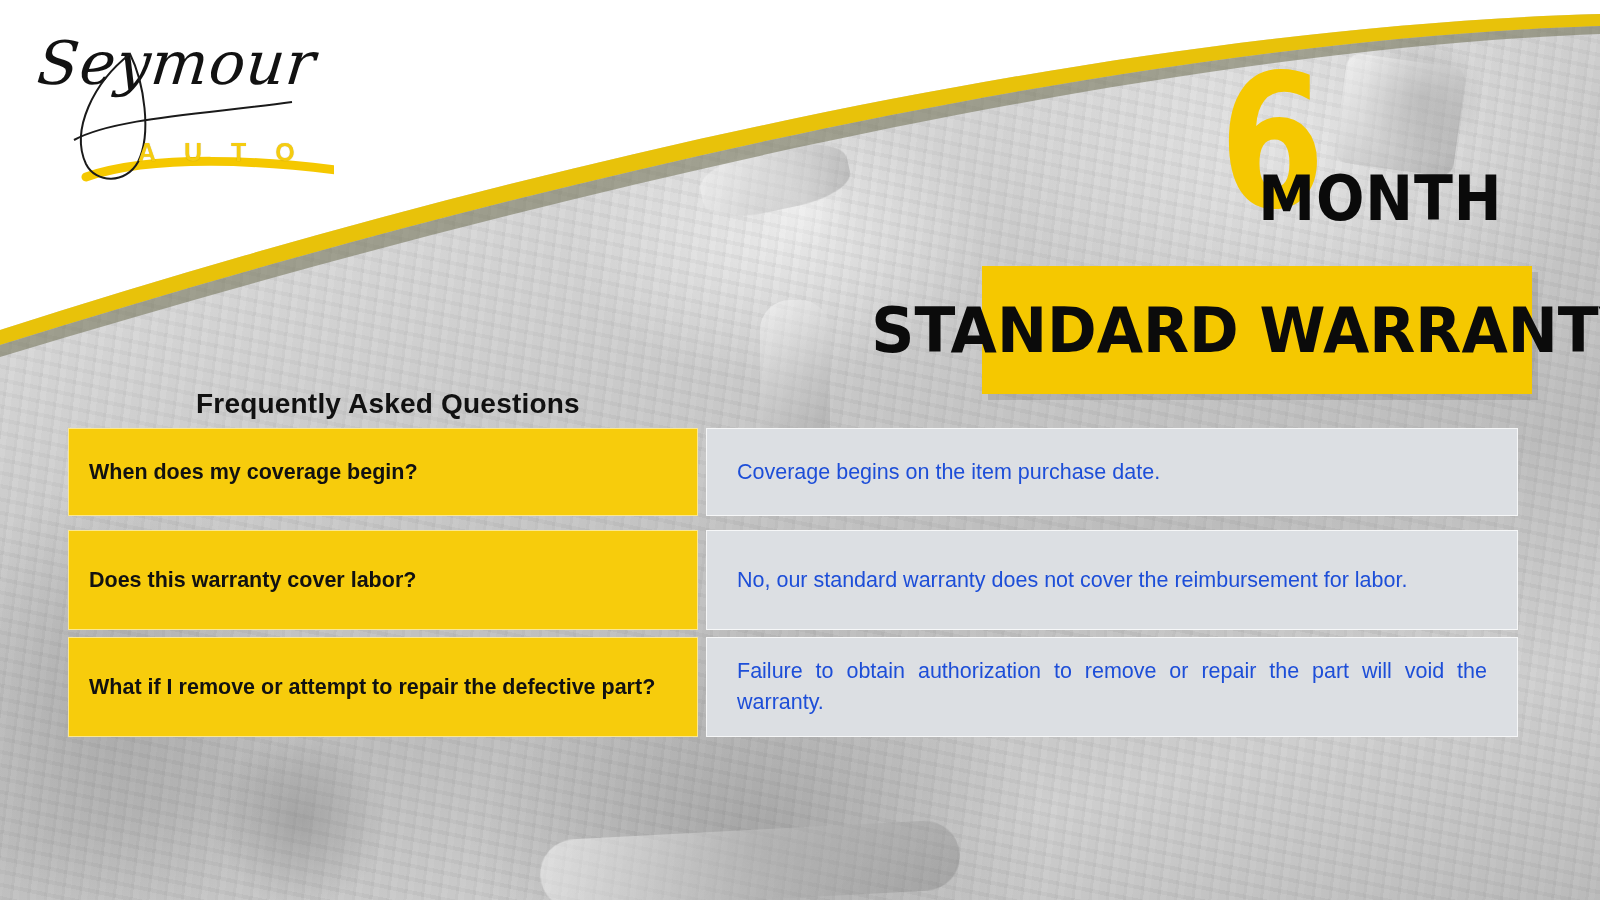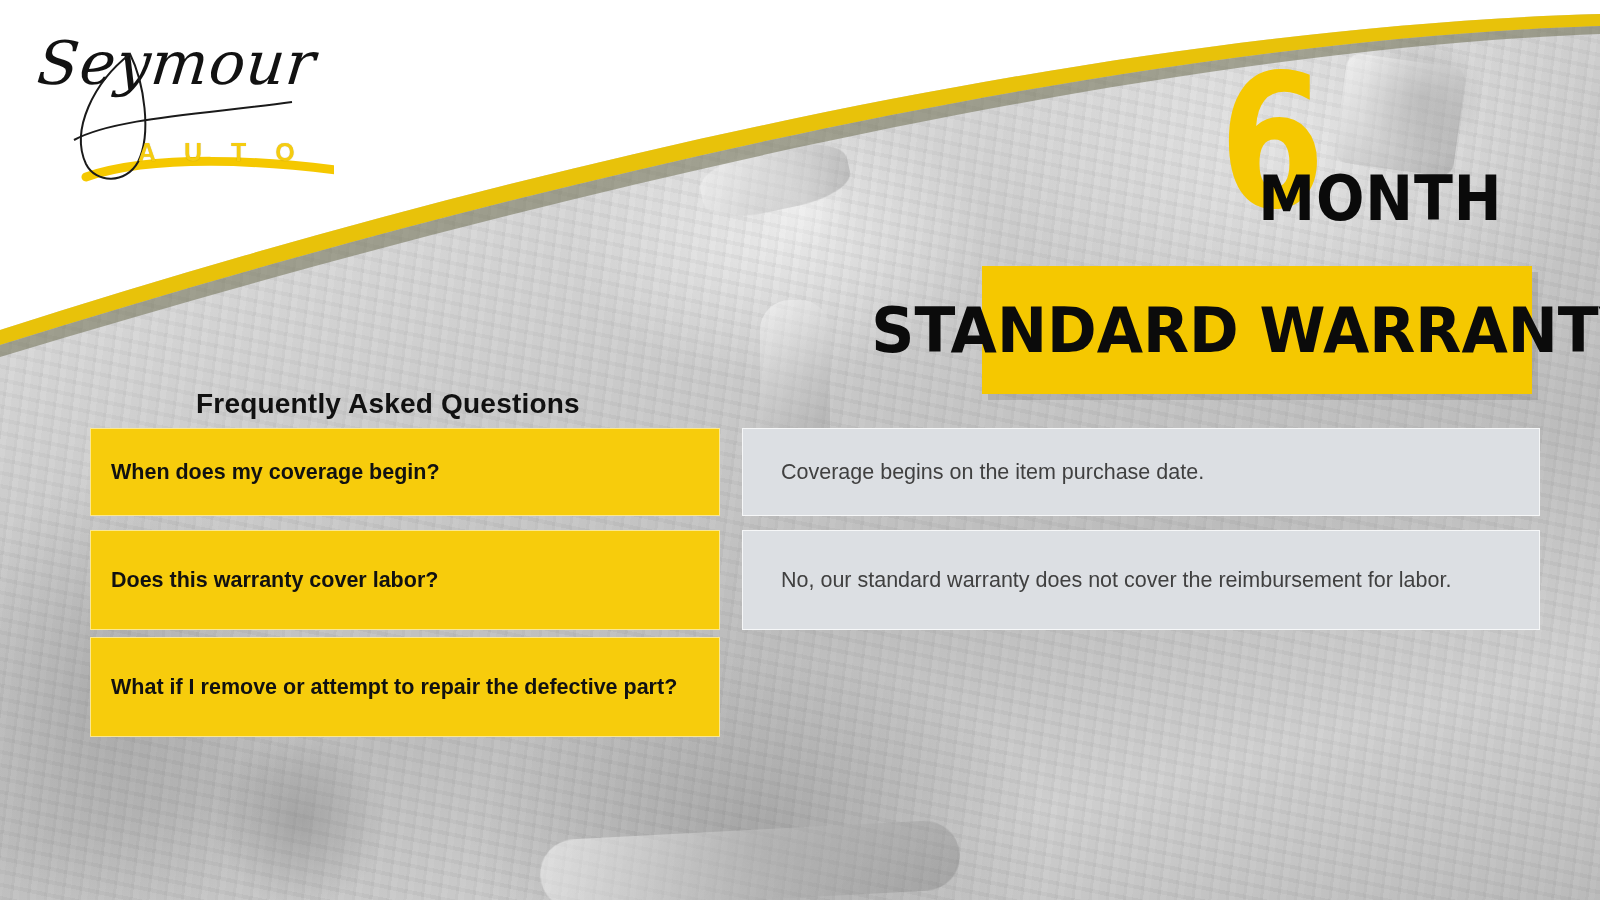"When does my coverage begin?" .faq-table { left: 90px -> 68px }
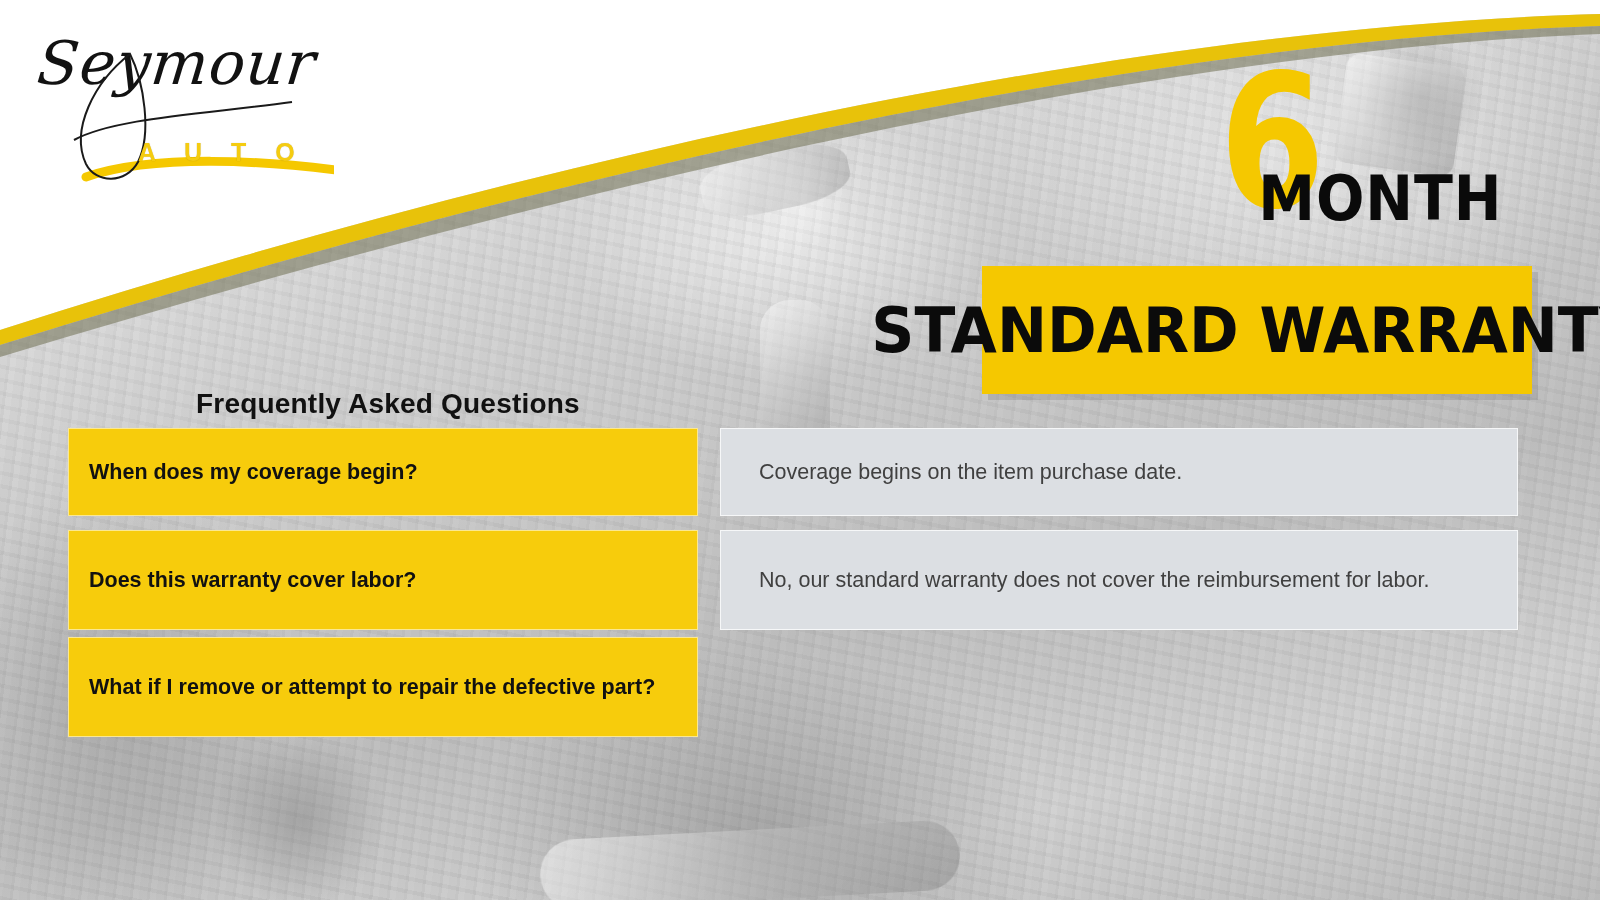"Coverage begins on the item" .faq-a { color: #404040 -> #1d4ed8; margin-left: 22px -> 8px; padding: 16px 38px -> 16px 30px }
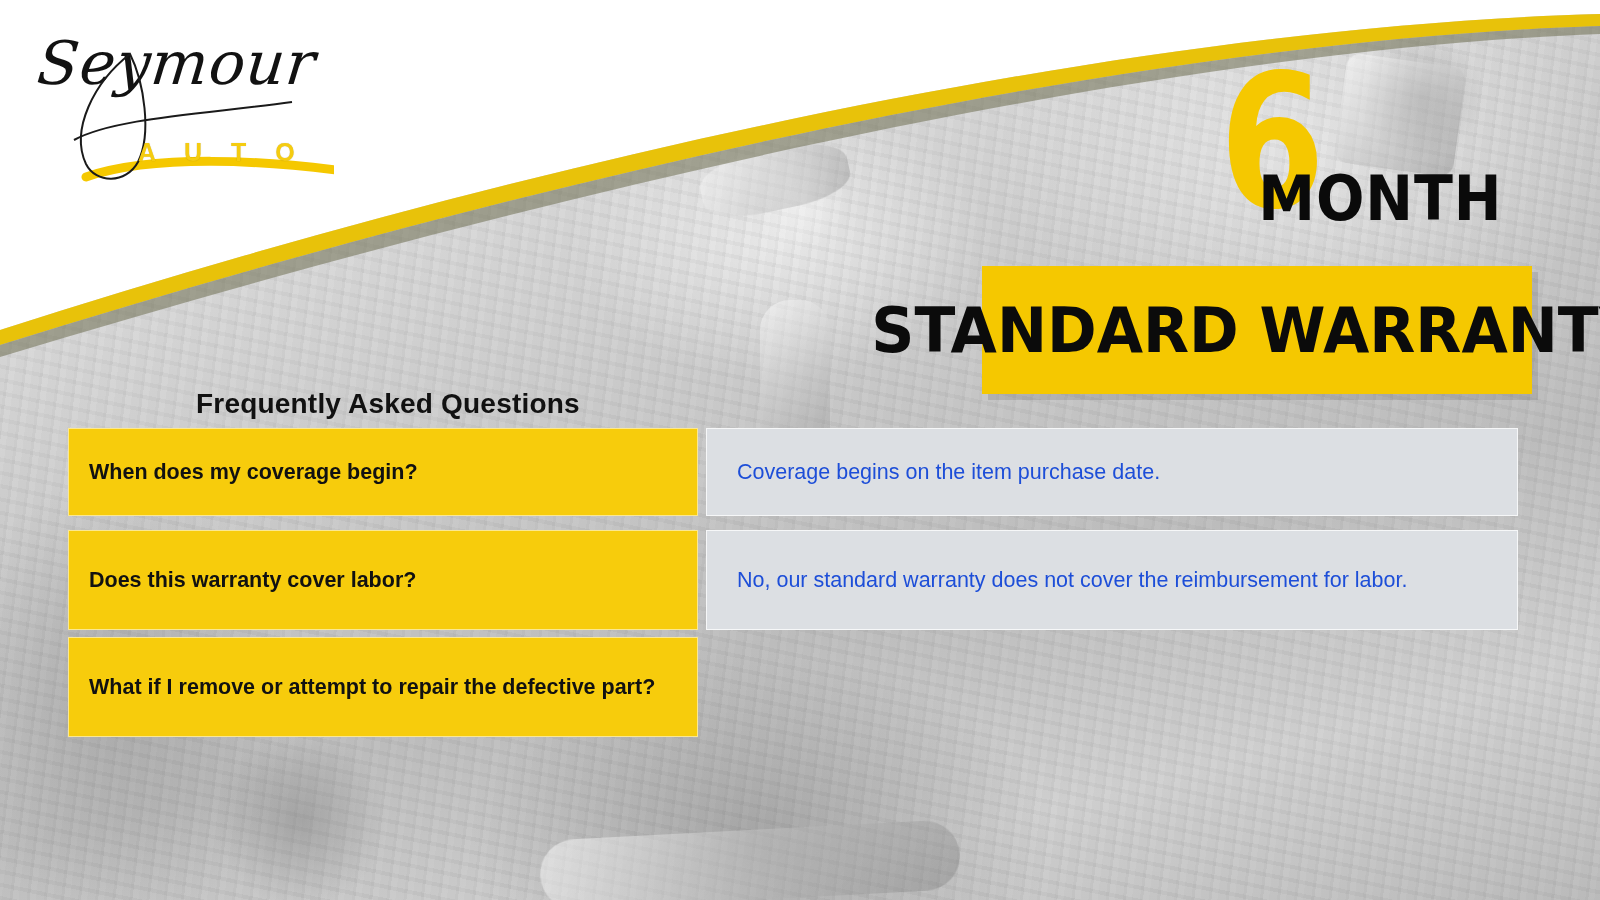"Failure to obtain authorization to" div.faq-a { html: none -> <div>Failure to obtain authorization to remove or repair the part will void the warranty.</div> }
